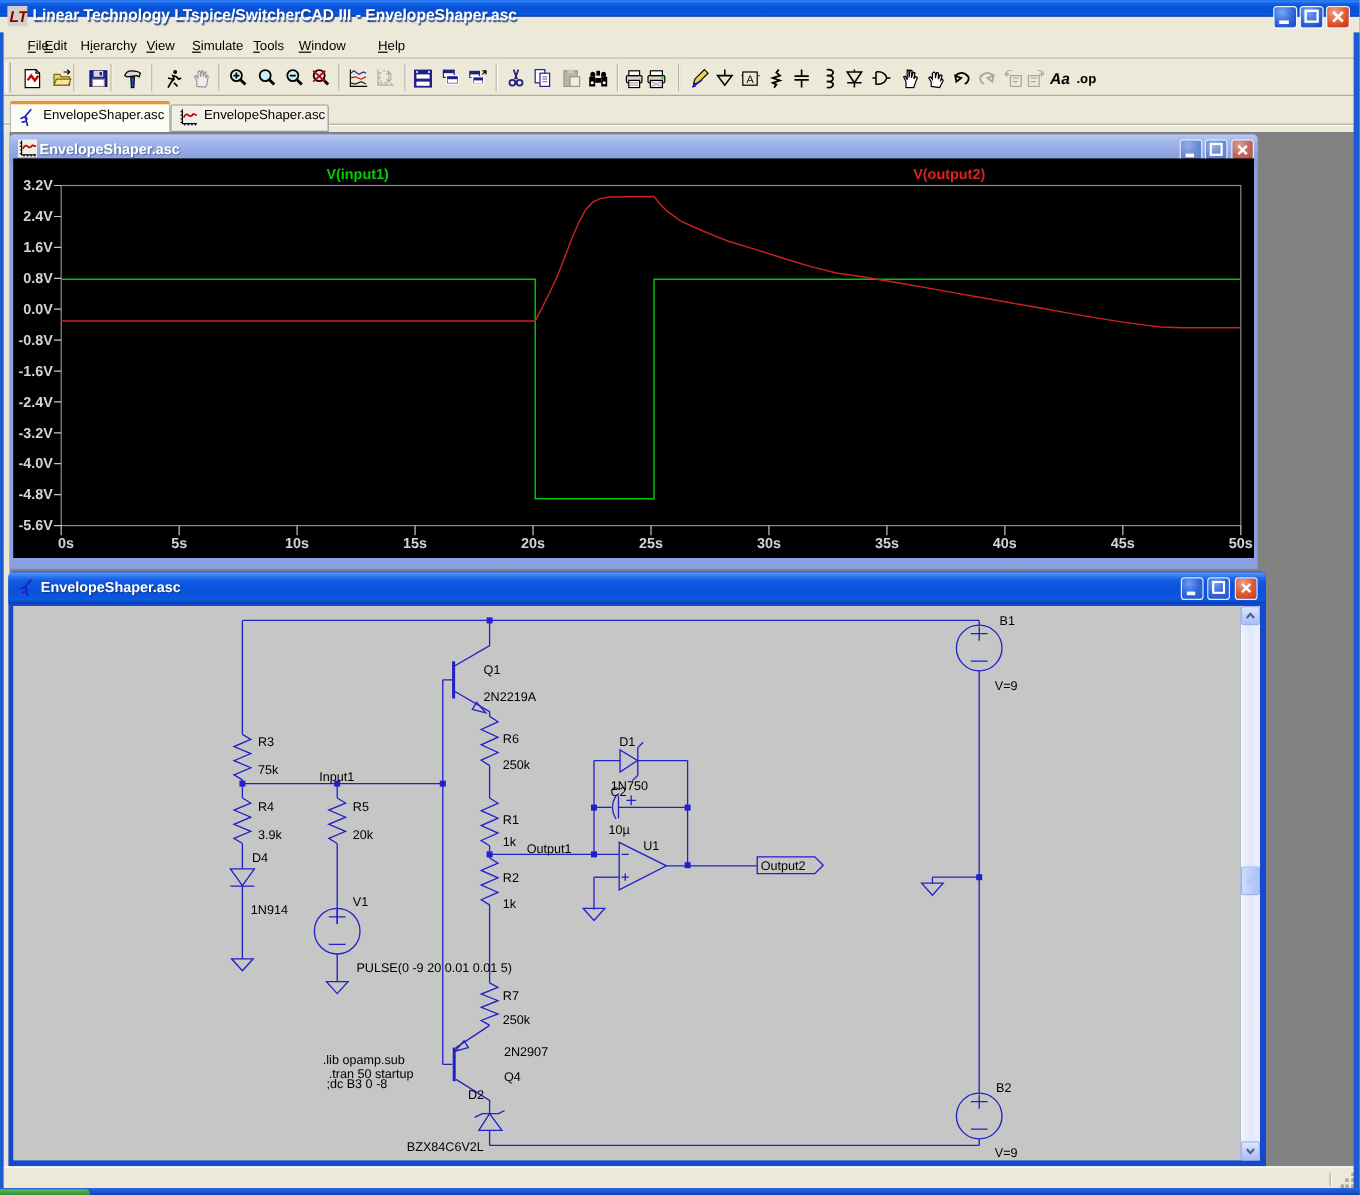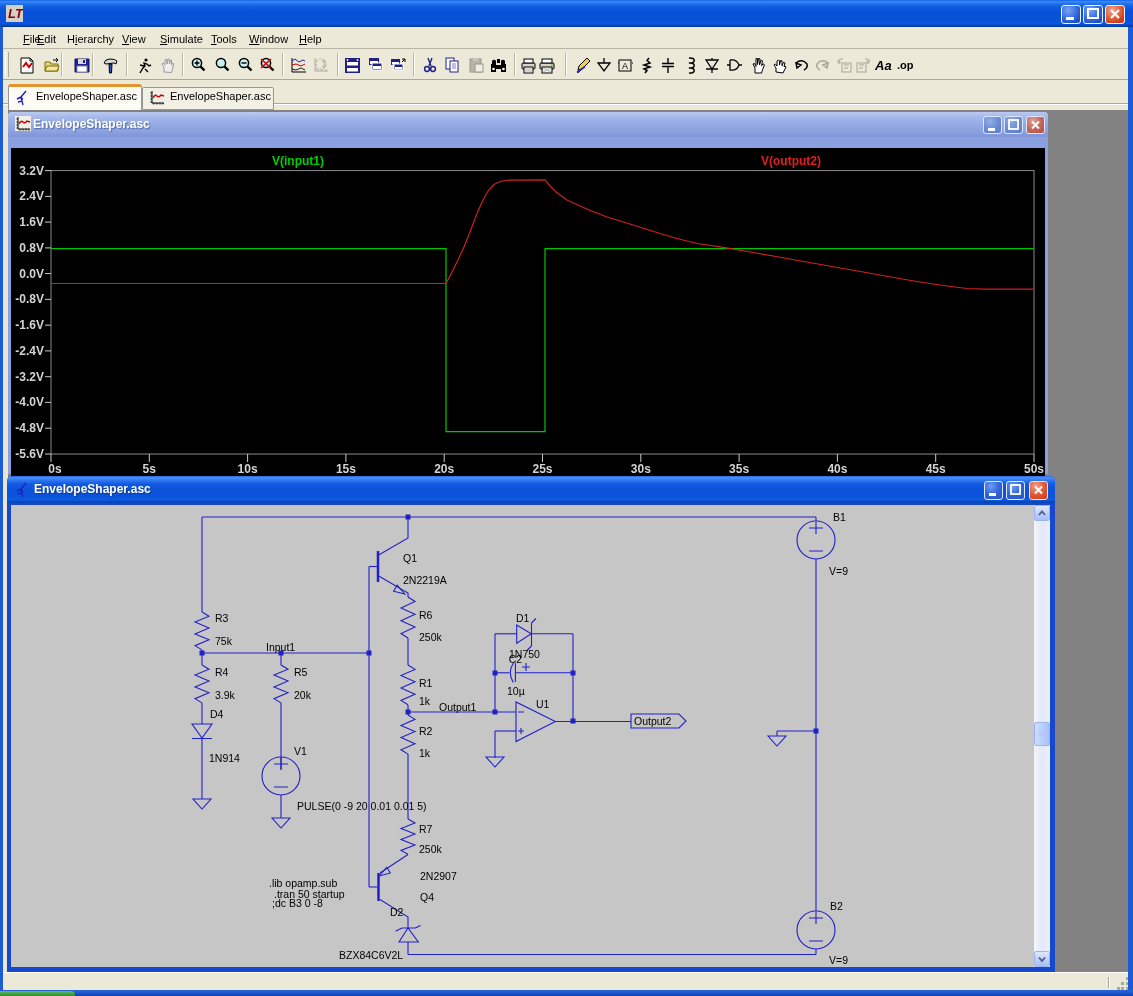"LT" #titlebar { height: 27px -> 14px }
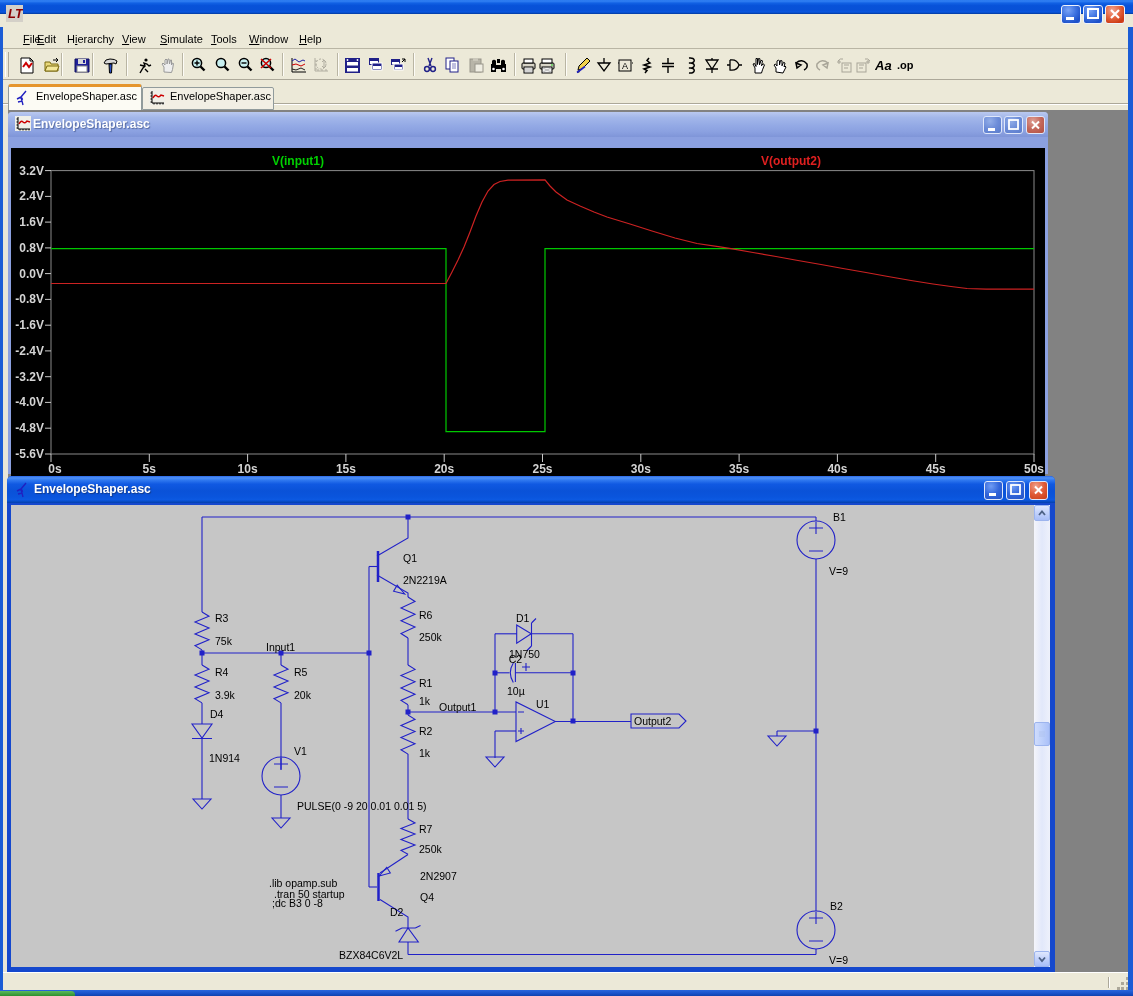"Linear Technology LTspice/SwitcherCAD" div.abs { html: none -> <div>Linear Technology LTspice/SwitcherCAD III - EnvelopeShaper.asc</div> }
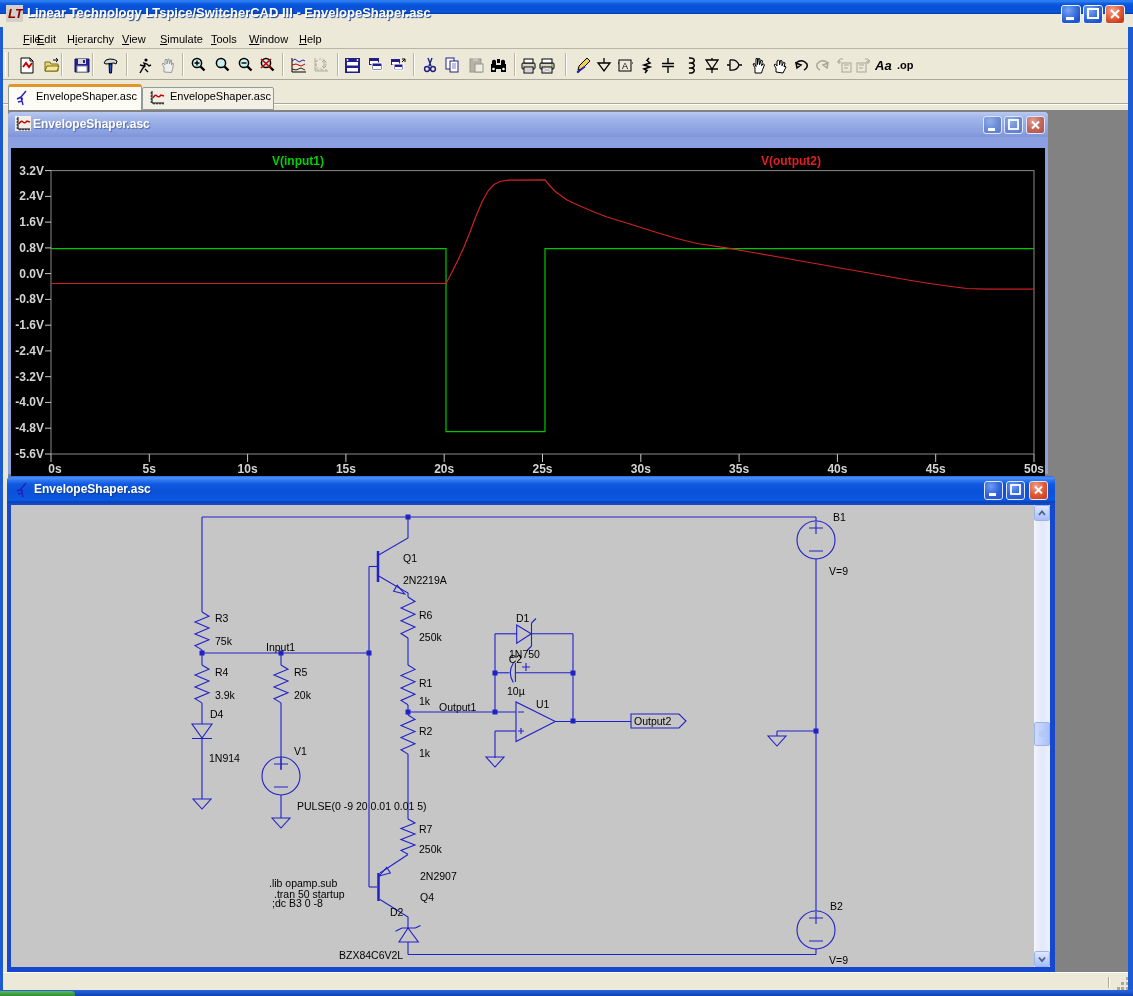"Help" span { left: 296px -> 312px }
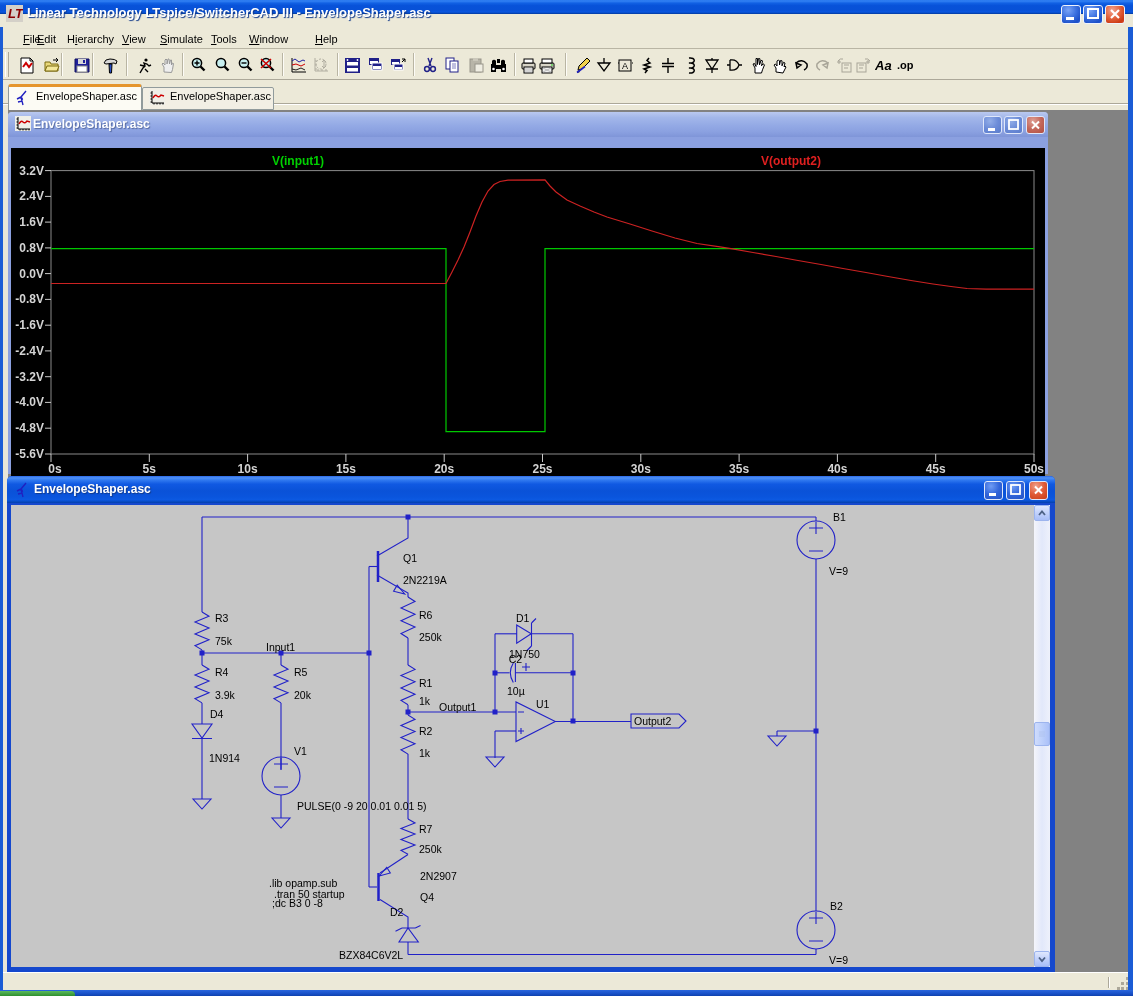"3.2V" #waveclient { top: 36px -> 20px }
